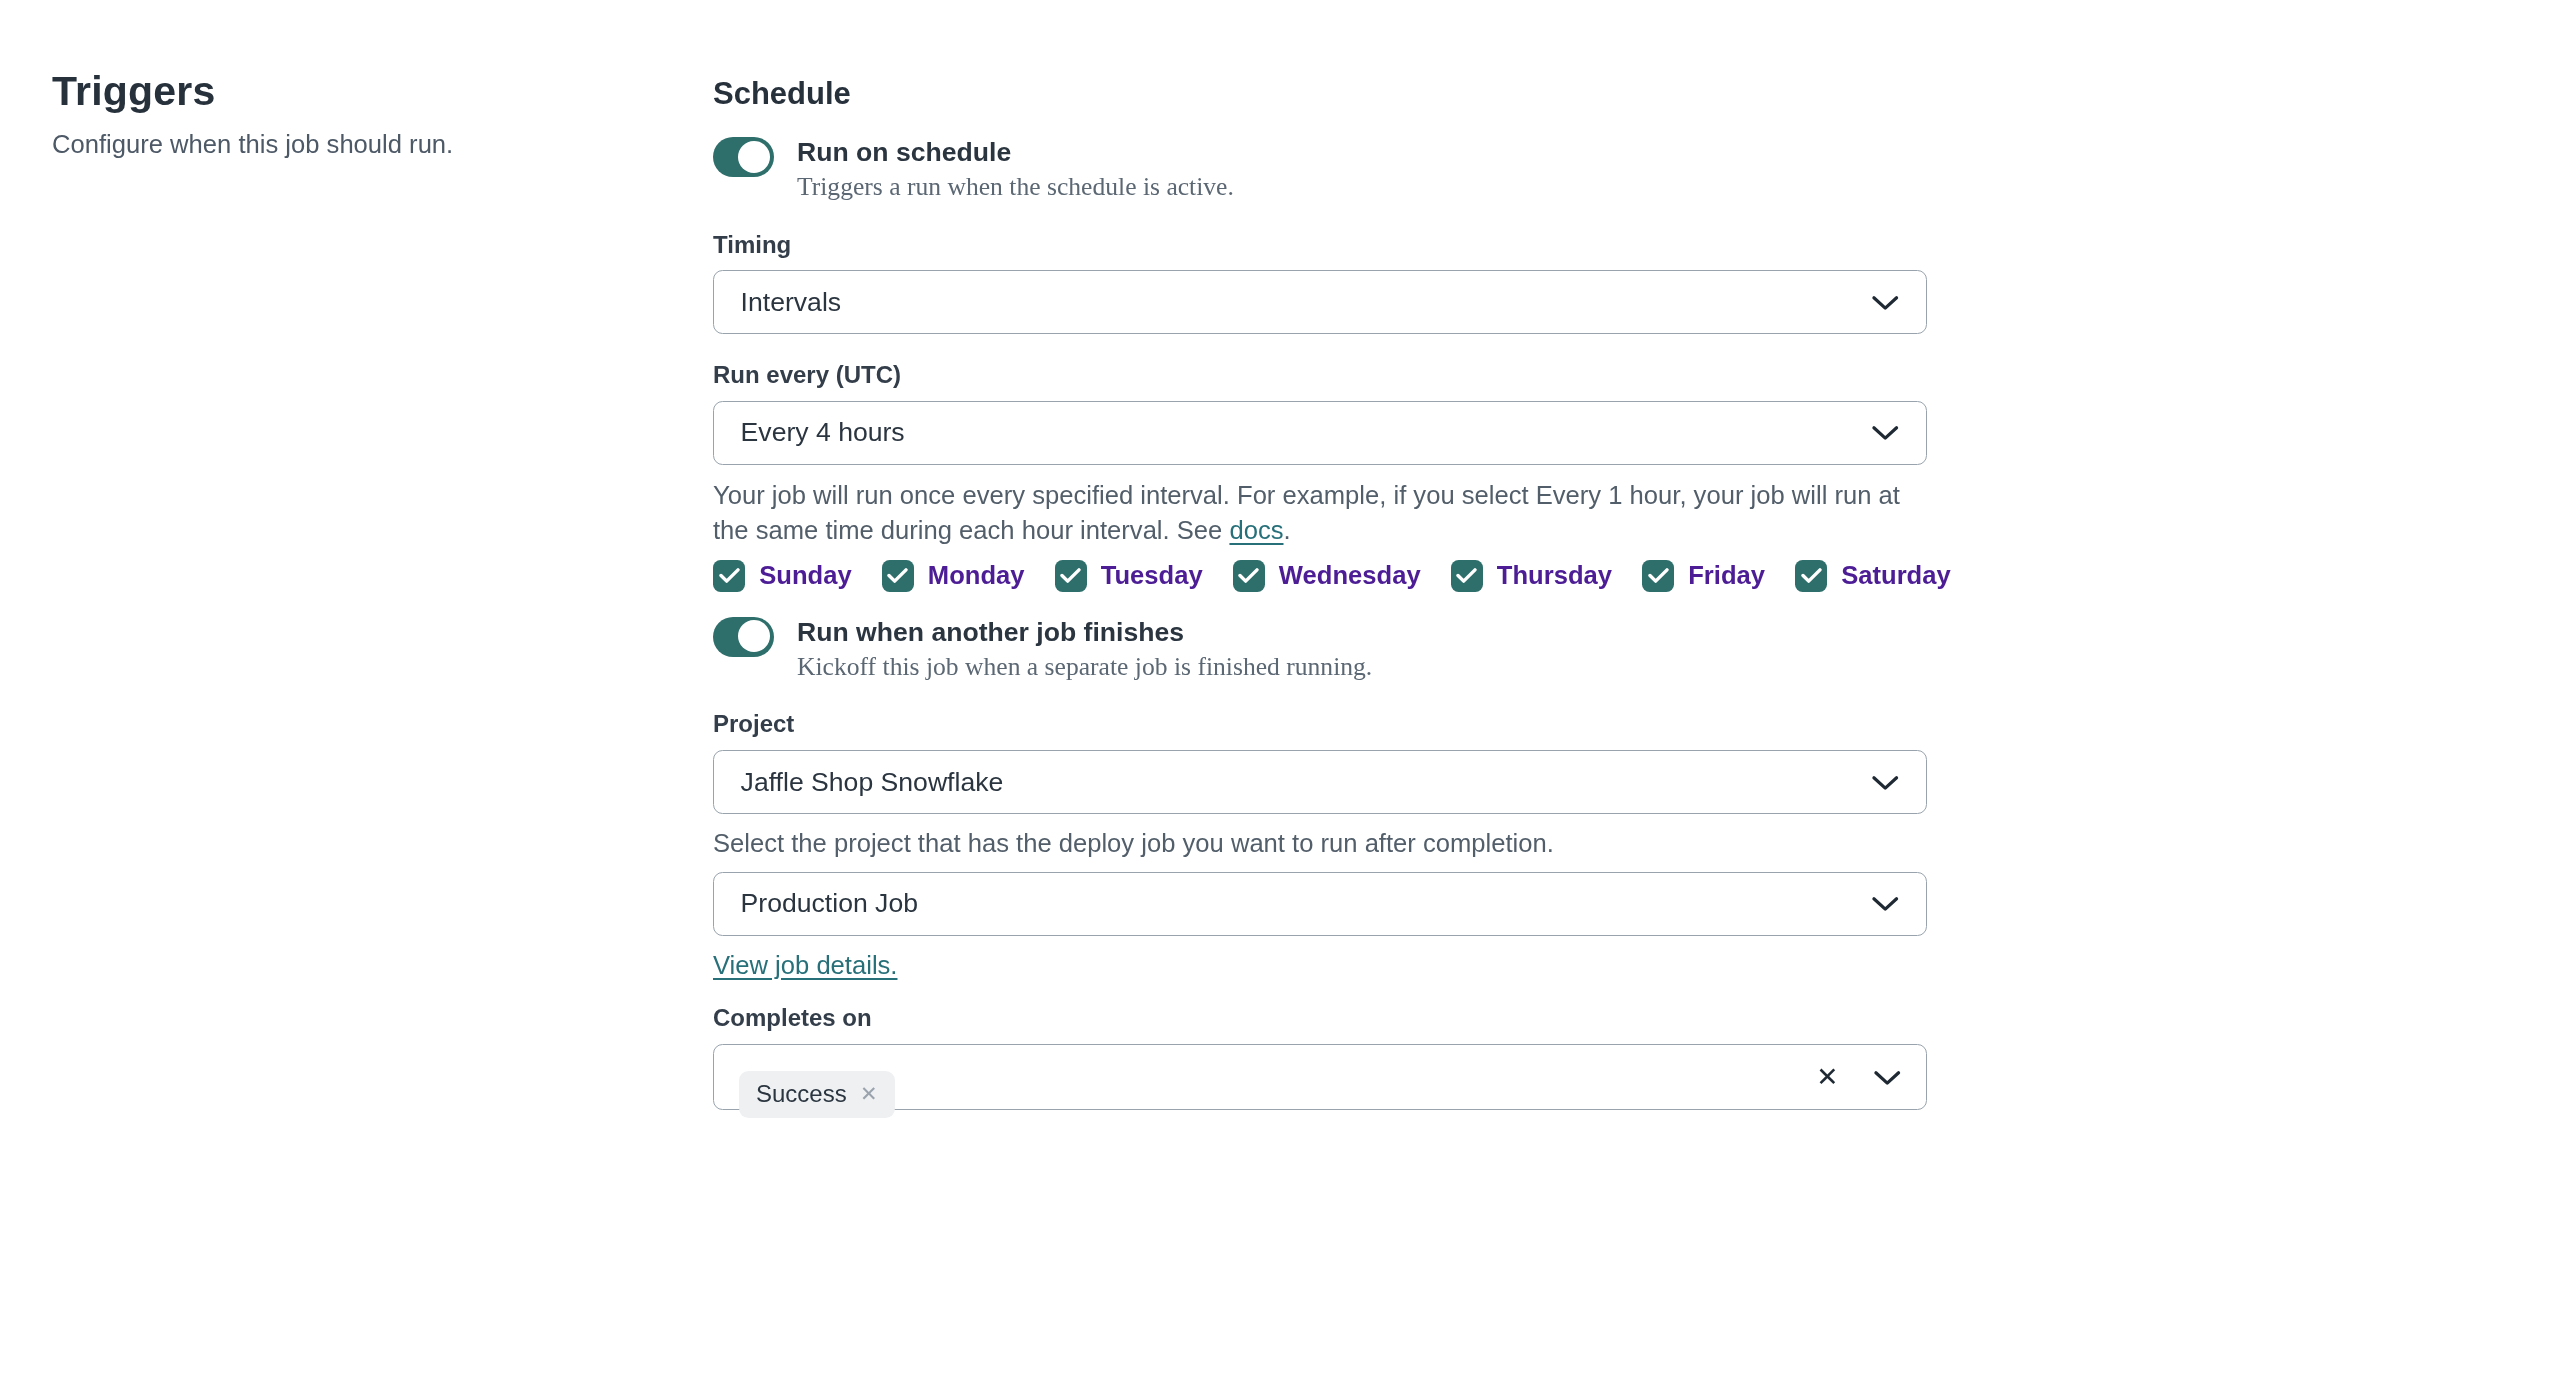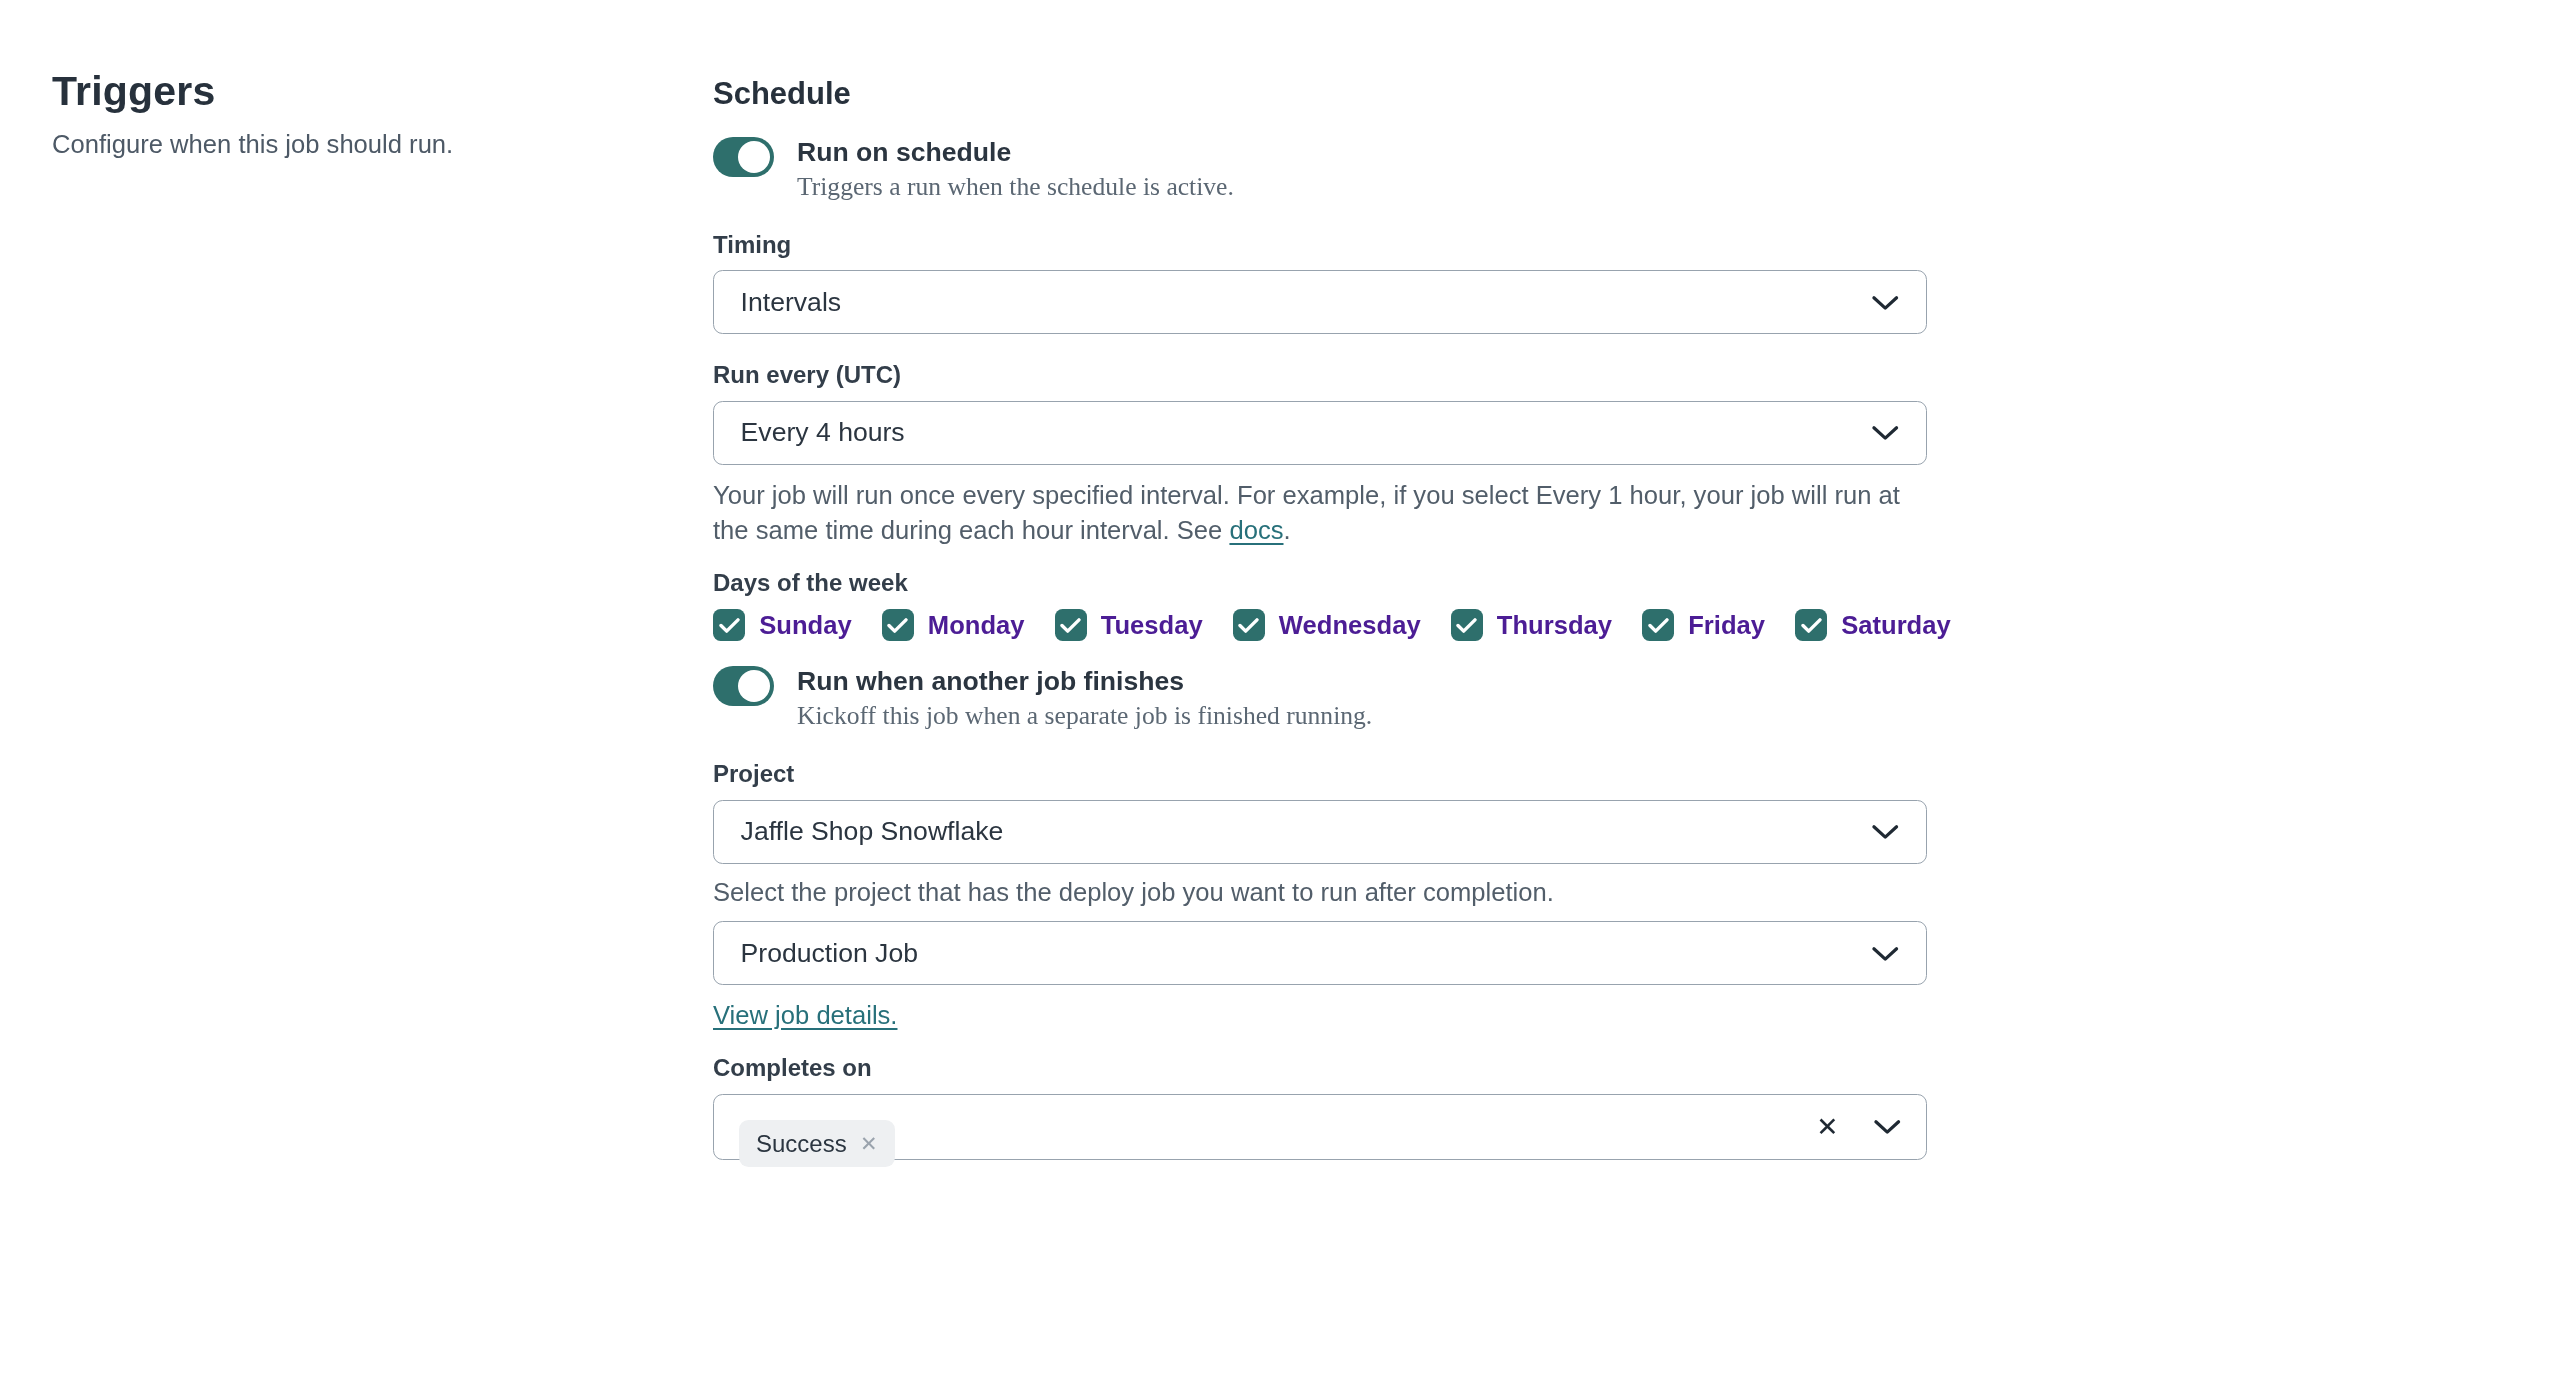"Days of the week" div.field-label { html: <div>Days of the week</div> -> none }
